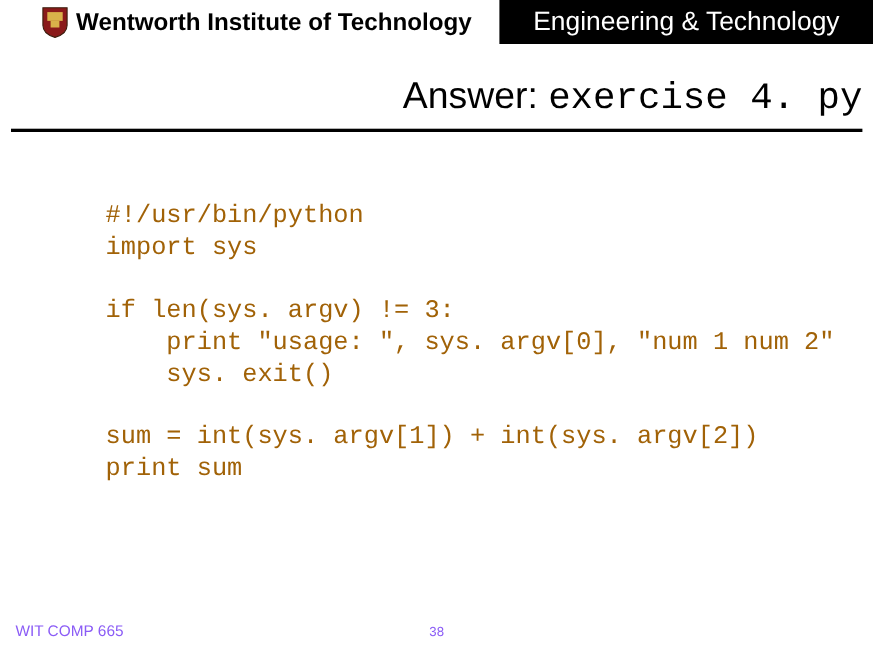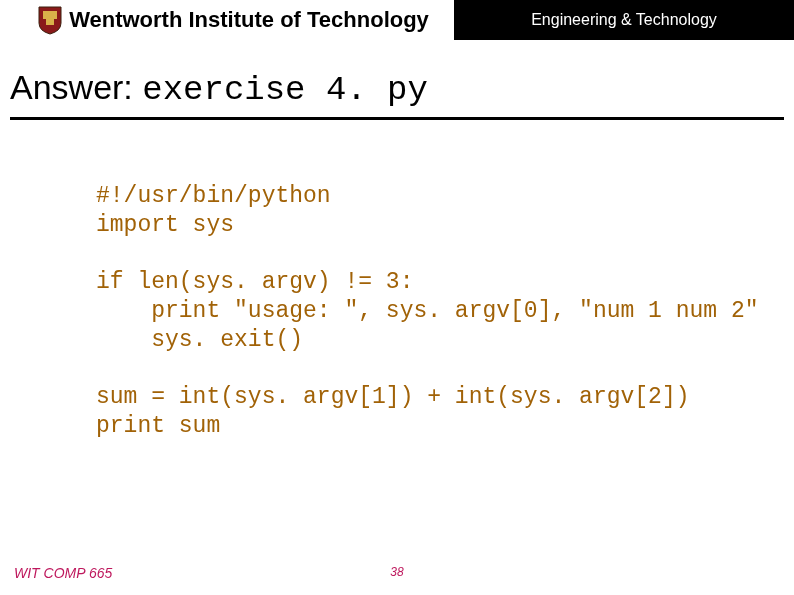"Engineering & Technology" .header-right { font-size: 16px -> 24px }
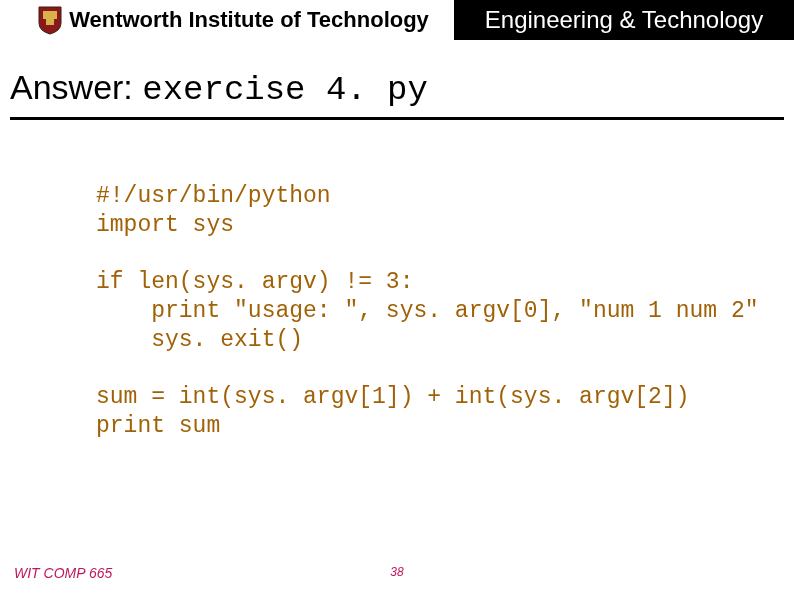"Answer: exercise 4. py" .title-wrap { text-align: left -> right }
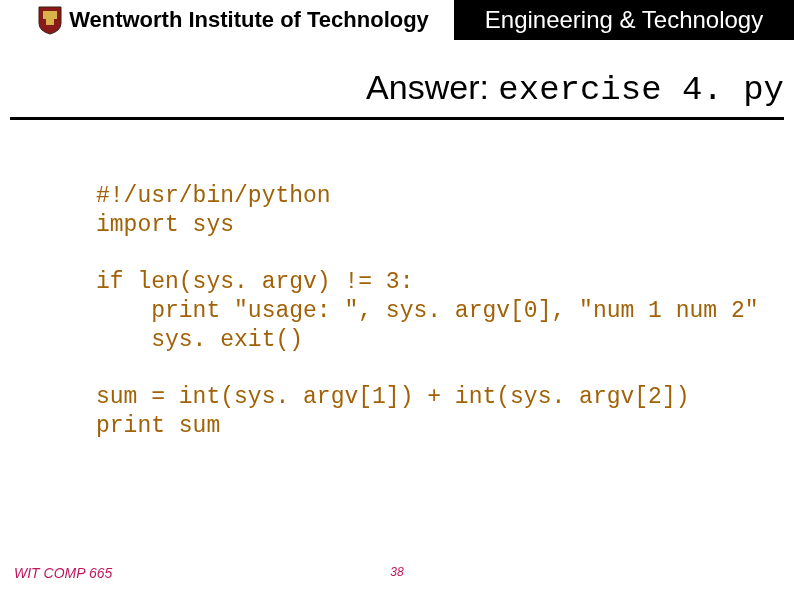"WIT COMP 665" .footer { align-items: flex-start -> flex-end; color: #be185d -> #8b5cf6; font-style: italic -> none }
